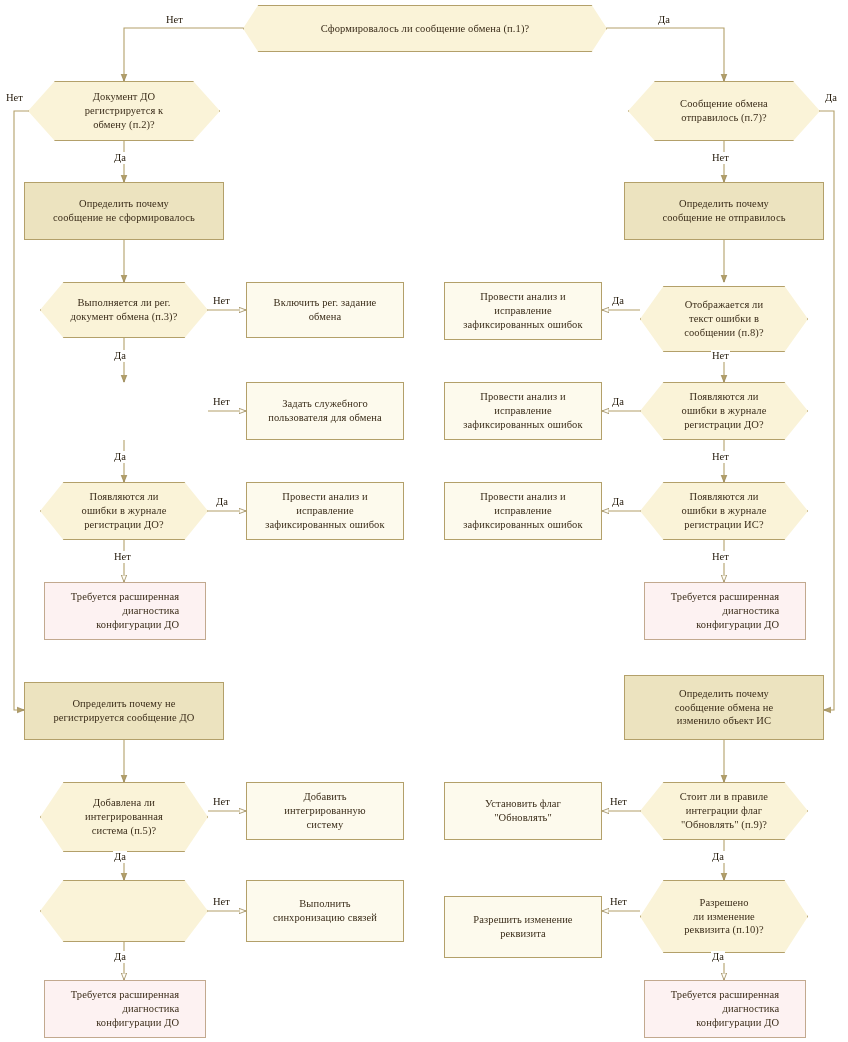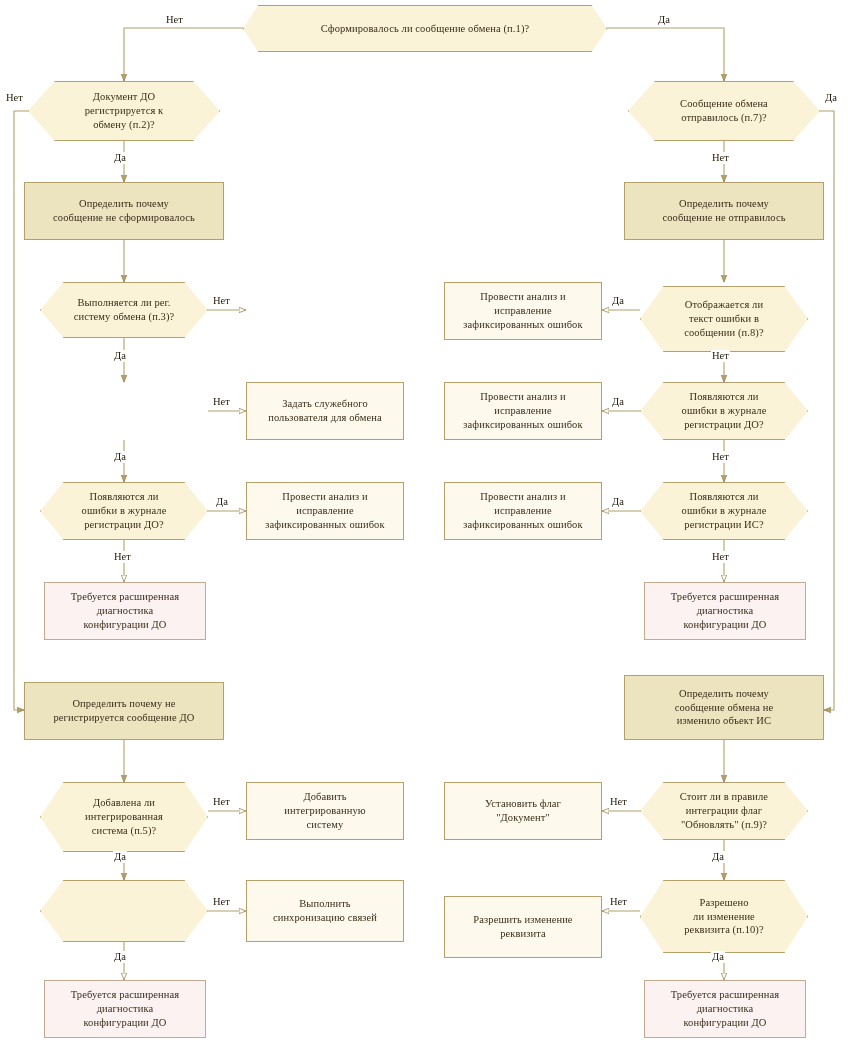"Выполняется ли рег." span.txt { text: систему -> документ }
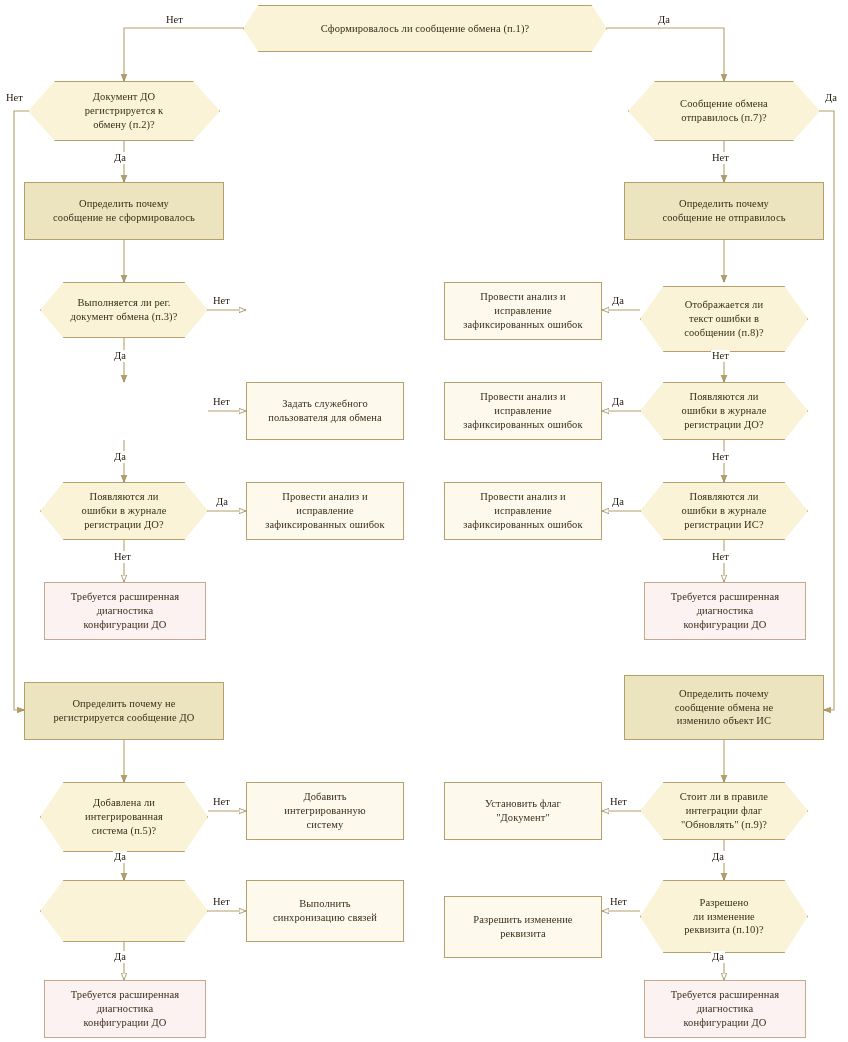"Включить рег. задание" div.node { html: none -> <div> <span>Включить рег. задание обмена</span> </div> }
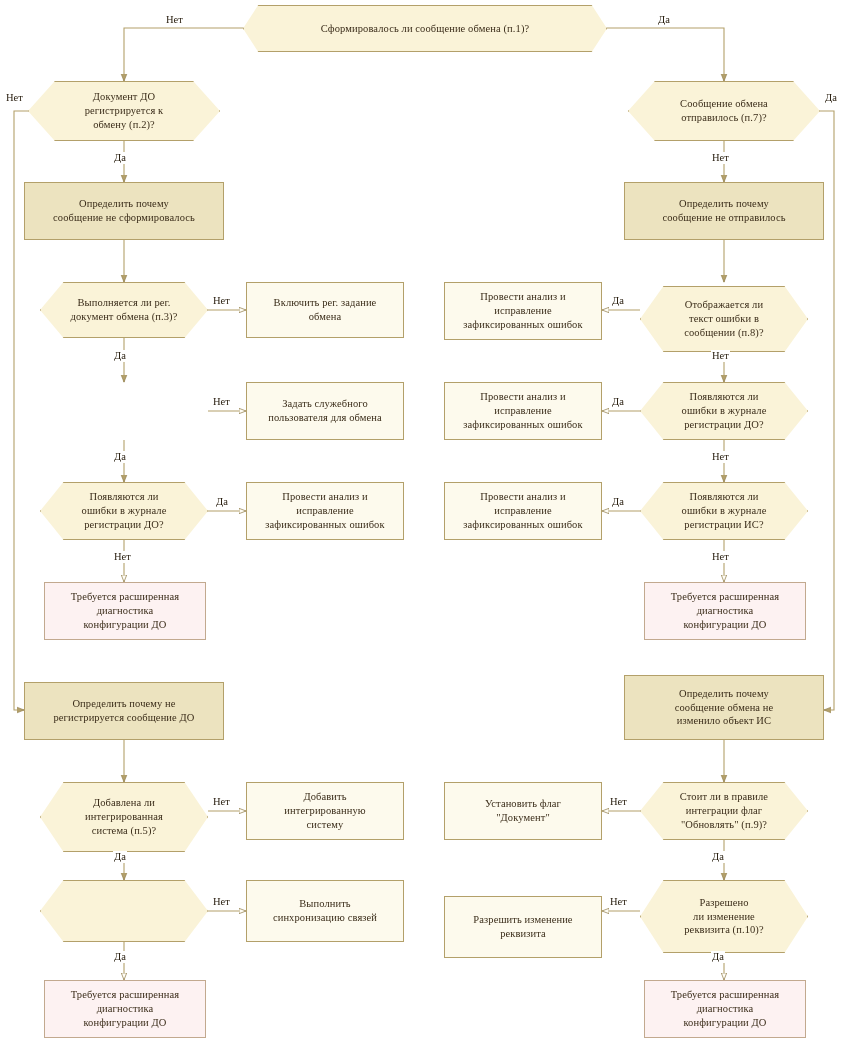"Требуется расширенная" .n-warn { text-align: none -> right }
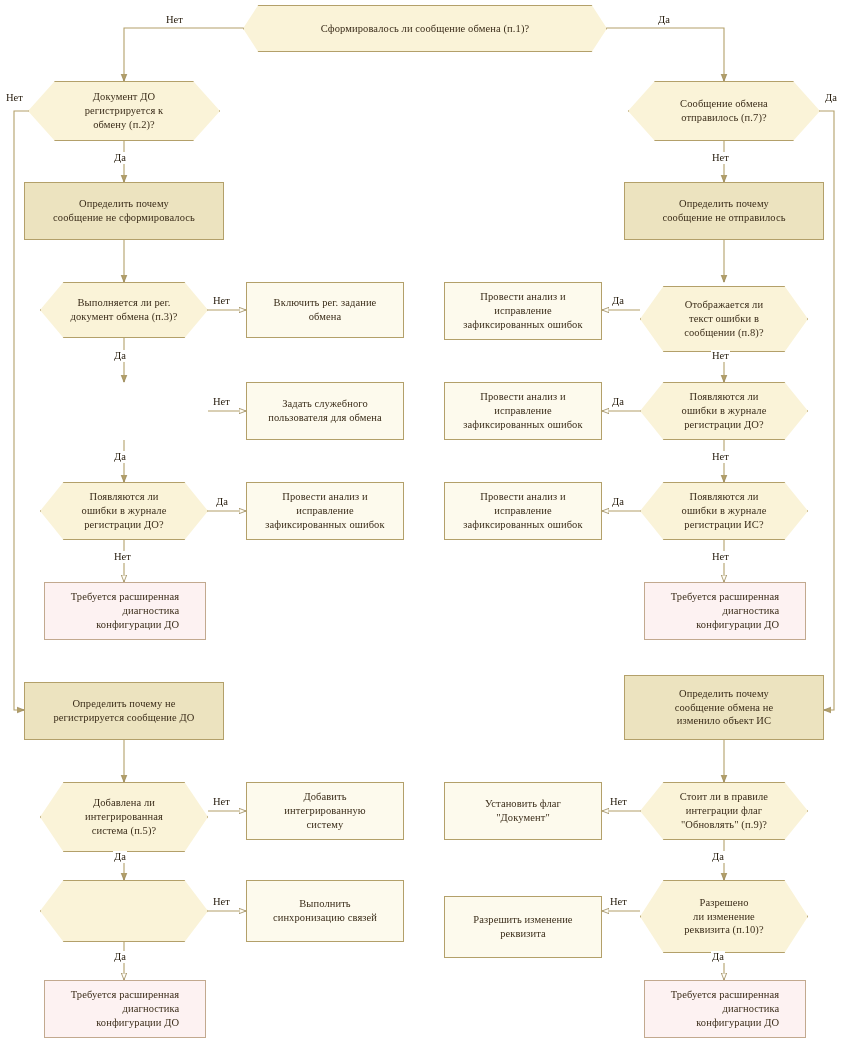"Установить флаг" span.txt { text: Документ -> Обновлять }
